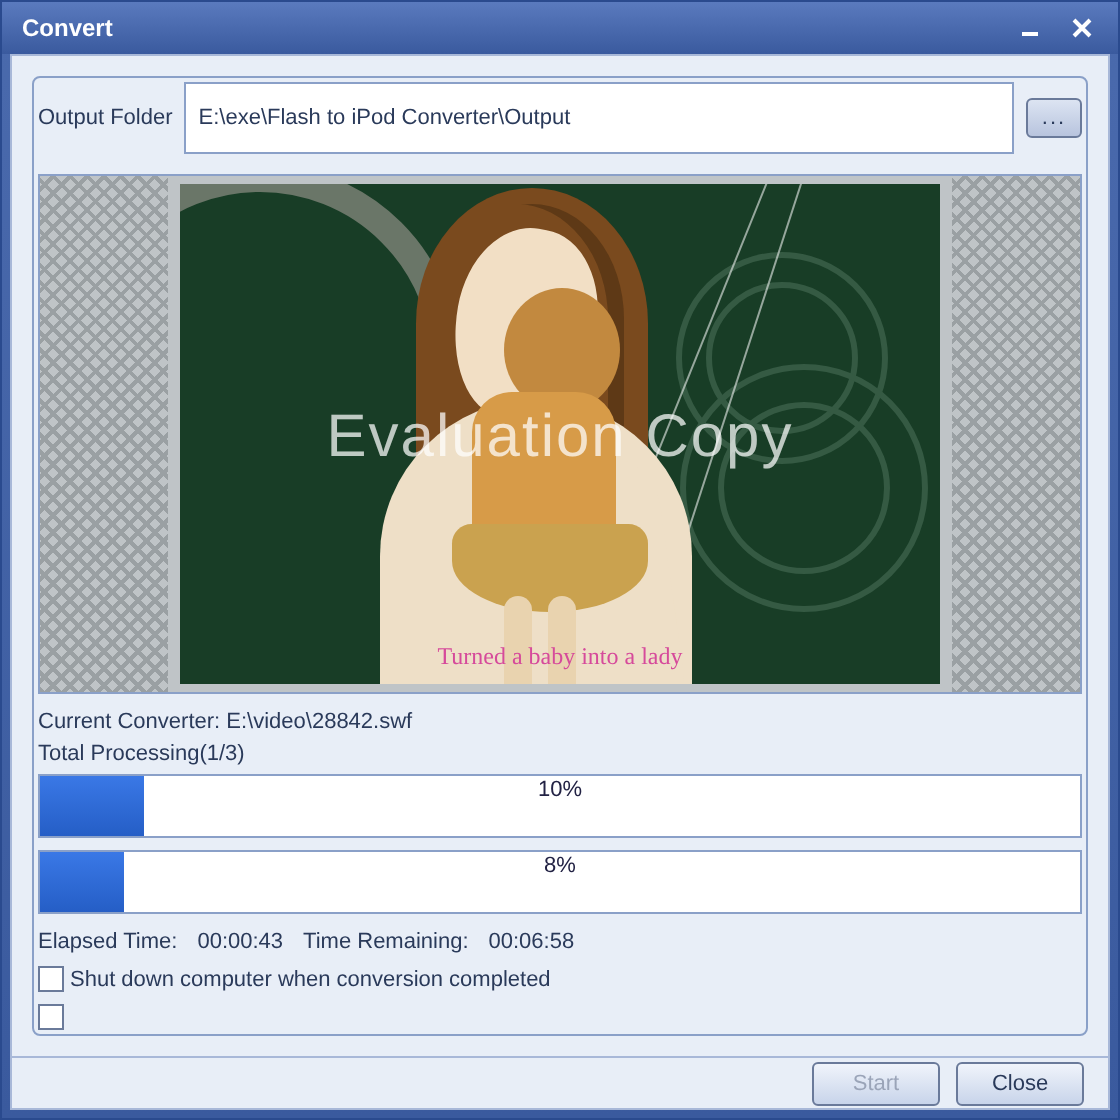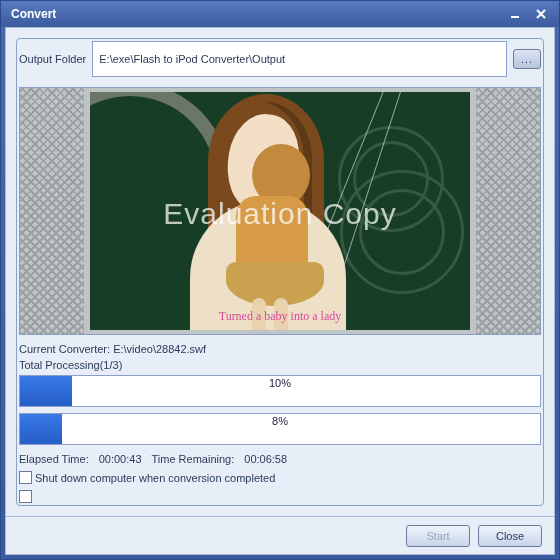"Start" .footer { height: 38px -> 26px }
